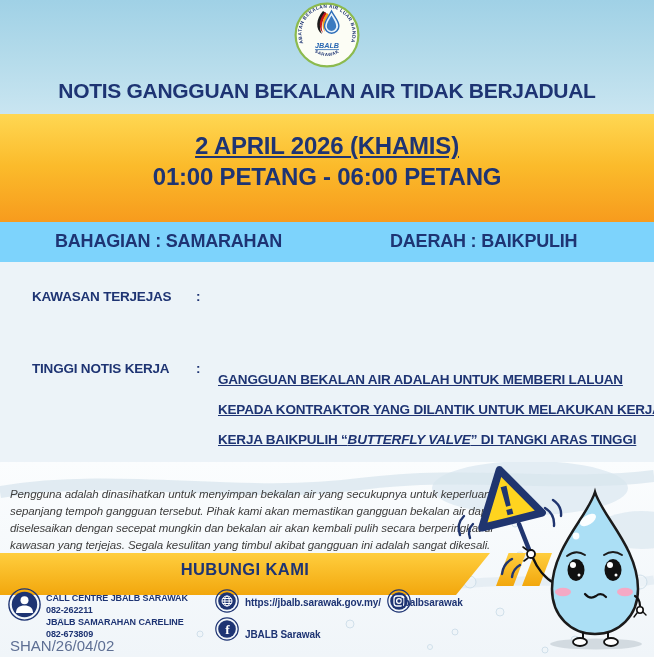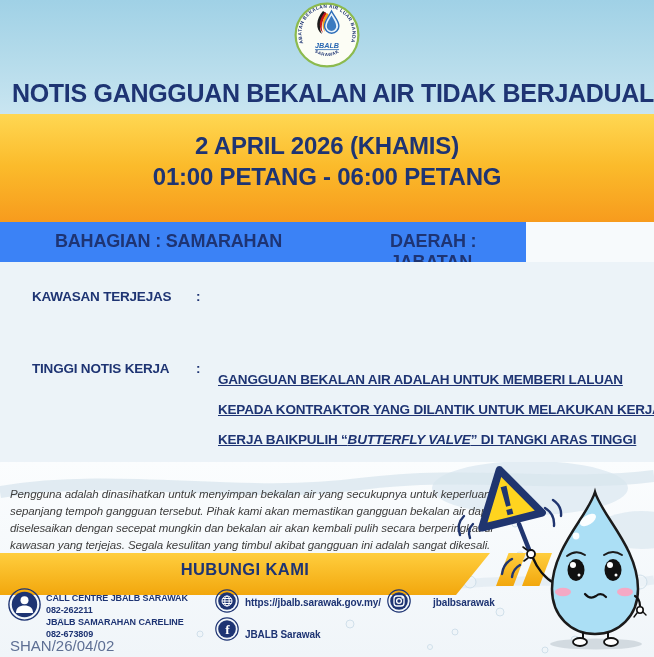"NOTIS GANGGUAN BEKALAN AIR TIDAK" .title { font-size: 25px -> 21px; text-align: right -> center }
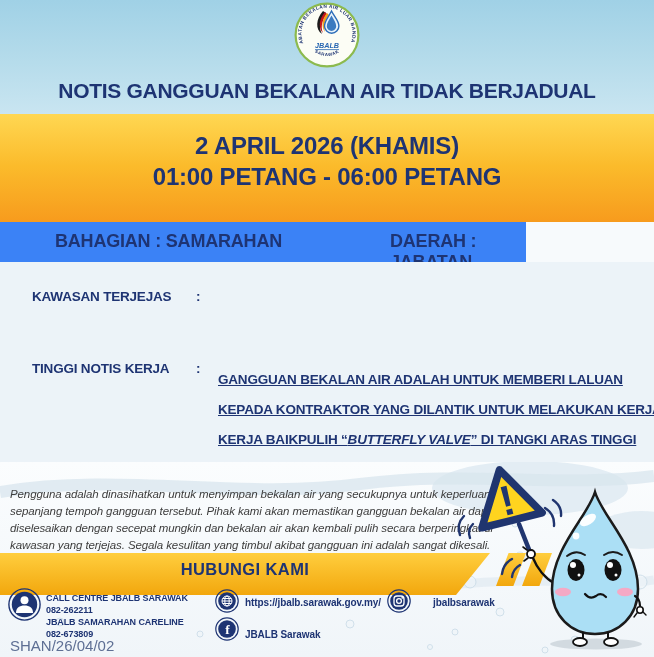"2 APRIL 2026 (KHAMIS)" .date-line { text-decoration: none -> underline }
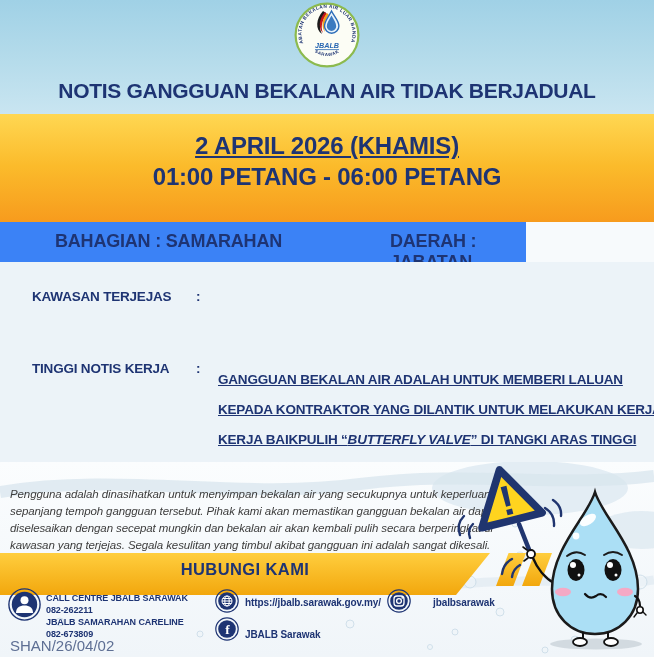"BAHAGIAN : SAMARAHAN" .region-row { background: #3b82f6 -> #7dd3fc; width: 526px -> 654px }
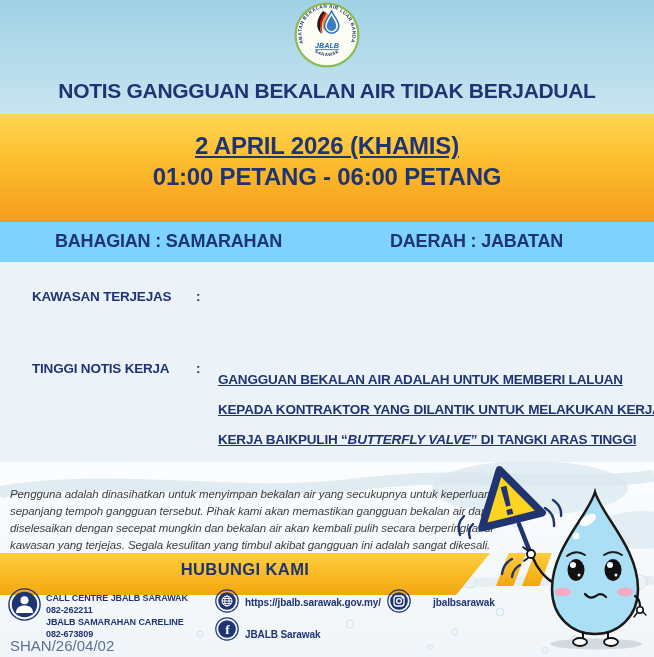"DAERAH : JABATAN" span.daerah { text: JABATAN -> BAIKPULIH }
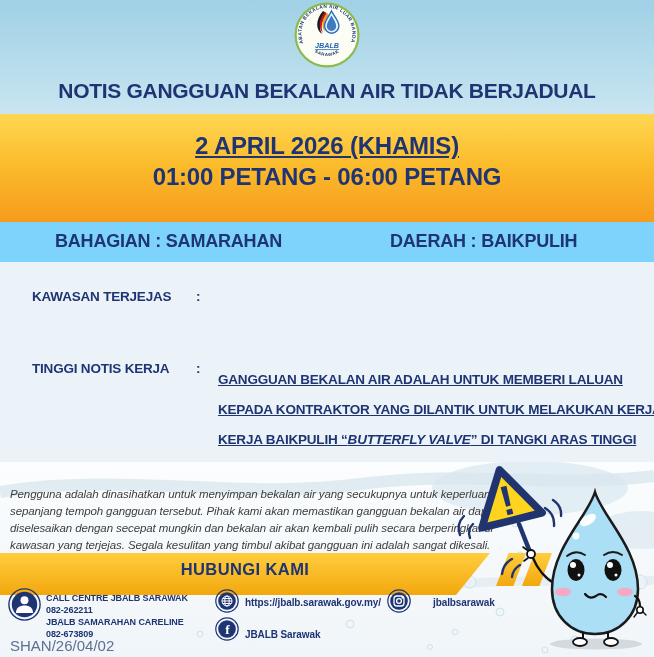"jbalbsarawak" .igname { left: 433px -> 401px }
